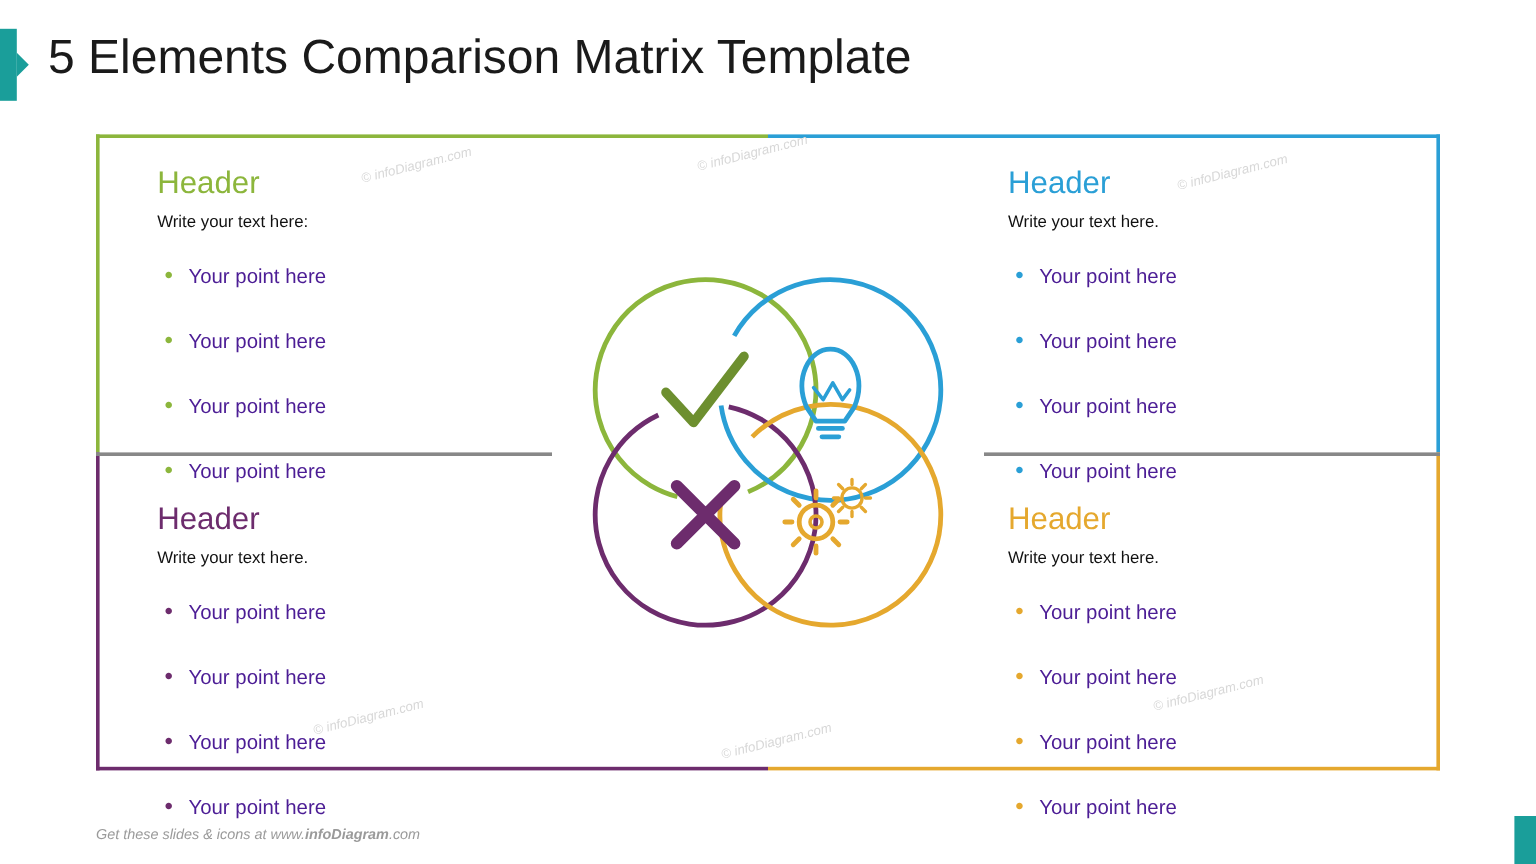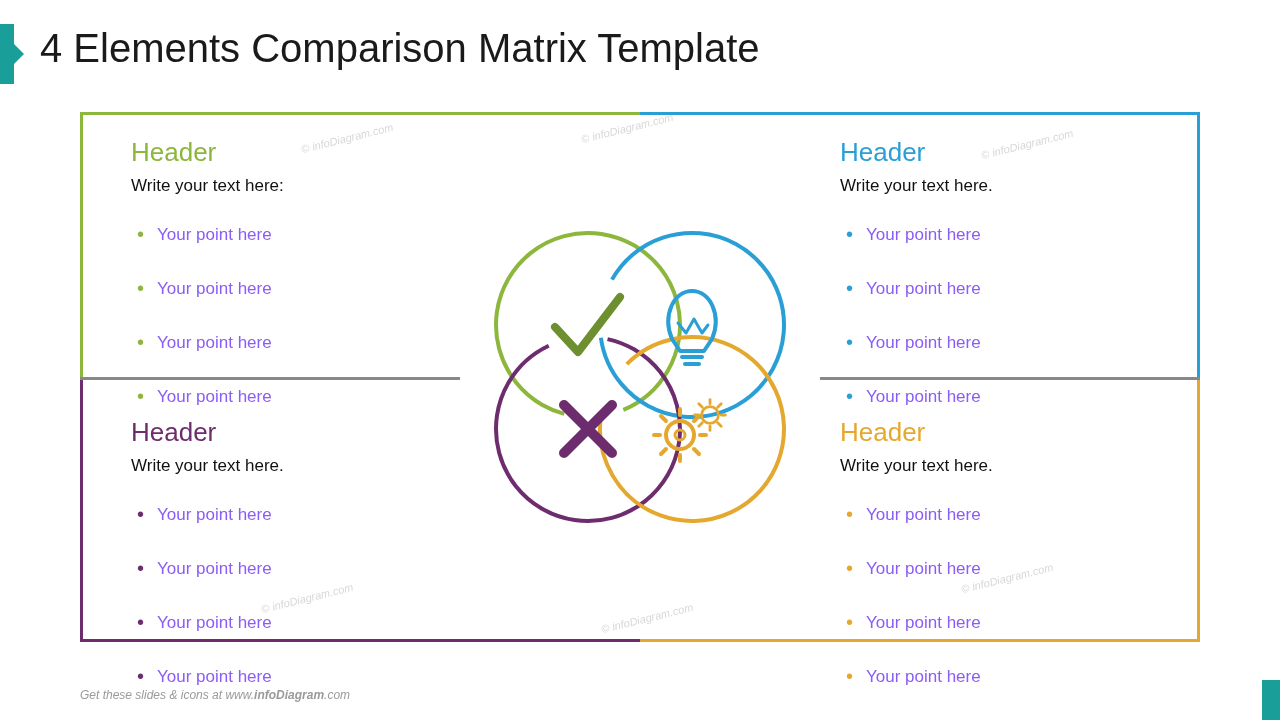"4 Elements Comparison Matrix Template" h1.title { text: 4 -> 5 }
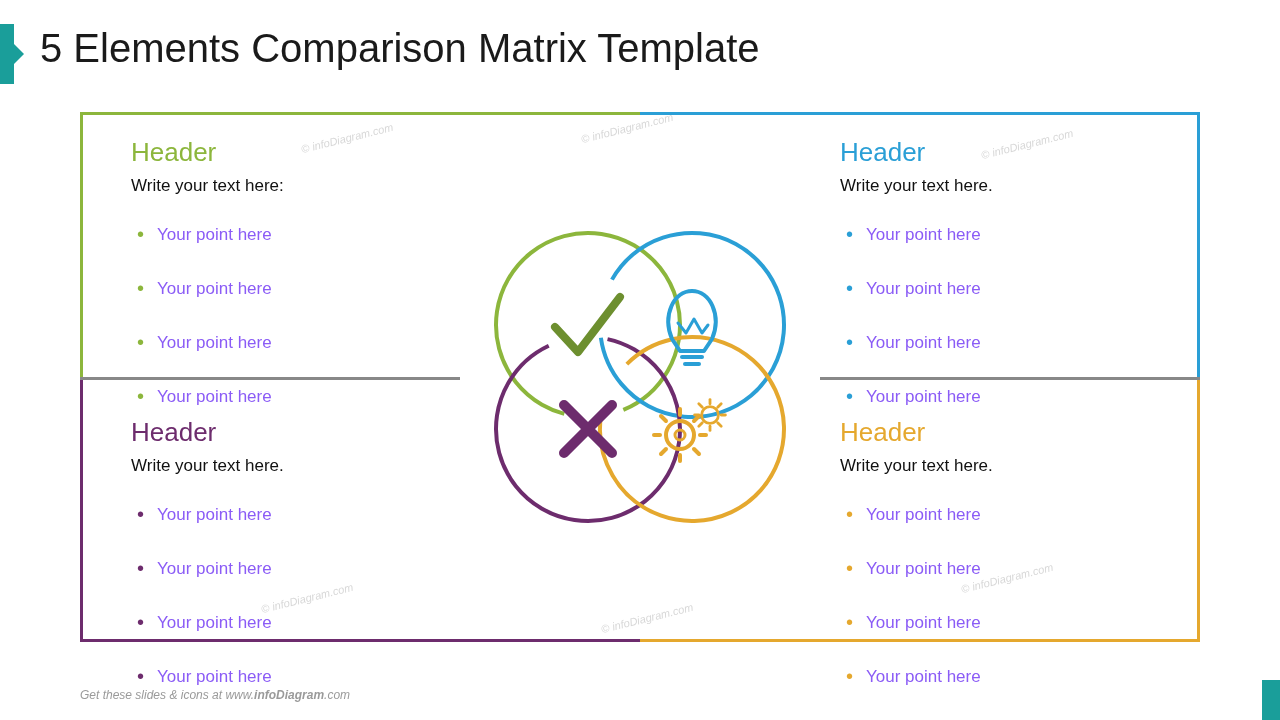"Write your text here:" .quad .lead { font-size: 17px -> 14px }
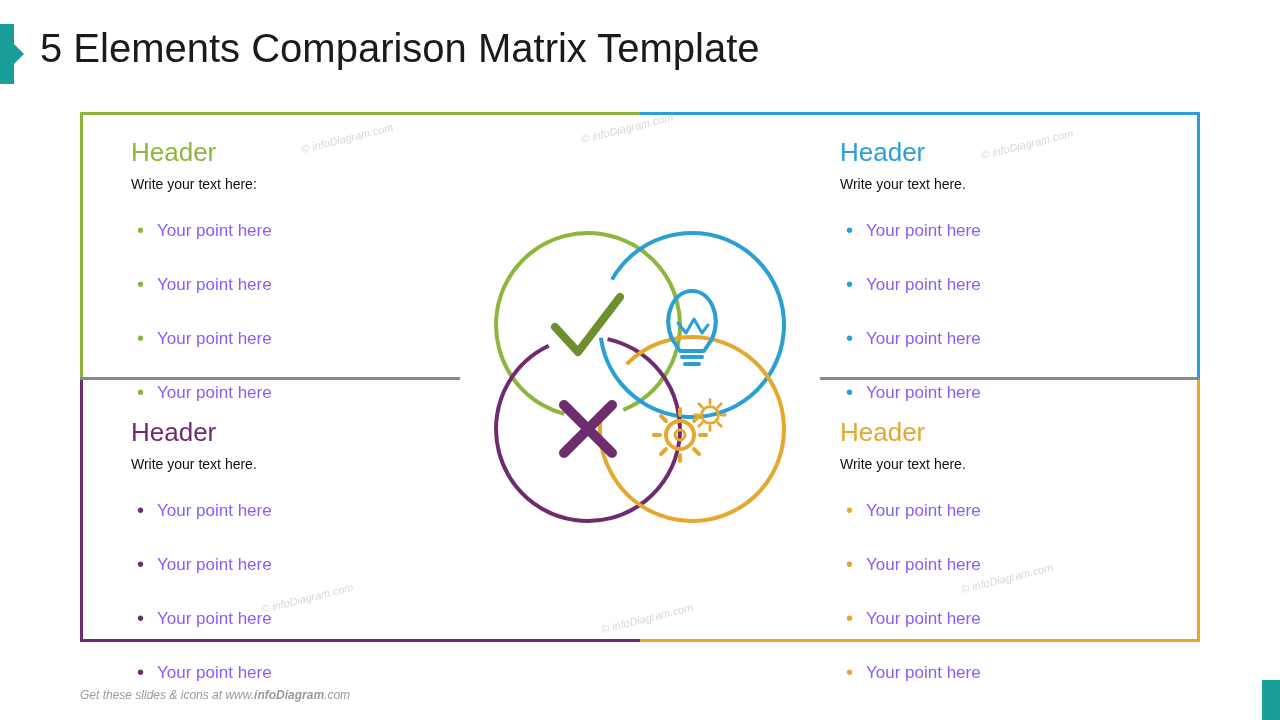"Your point here" .quad li { color: #8b5cf6 -> #4c1d95 }
